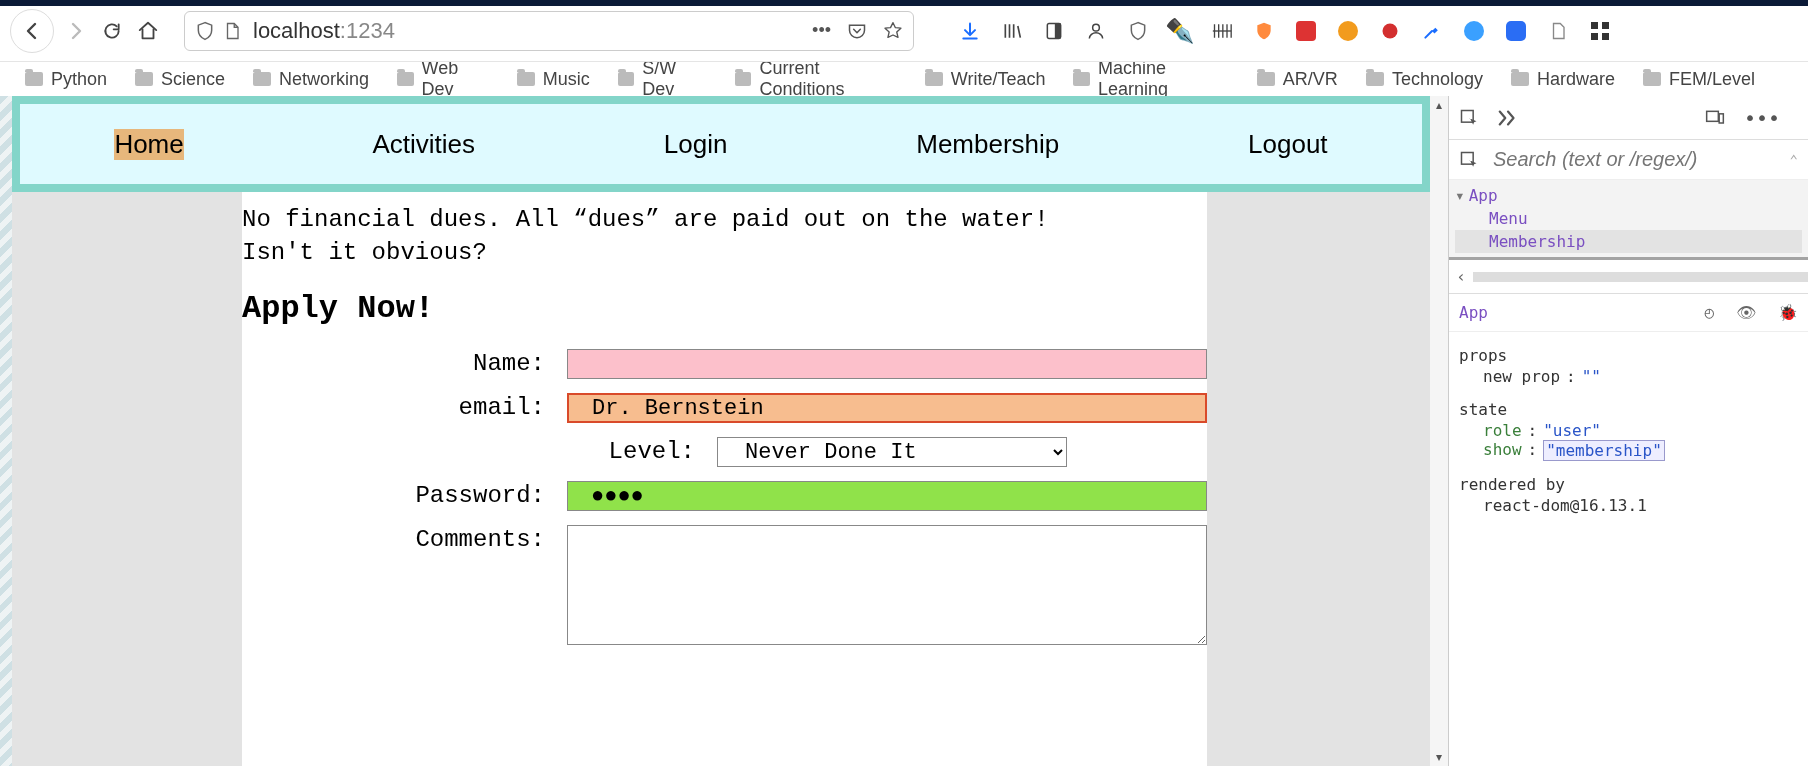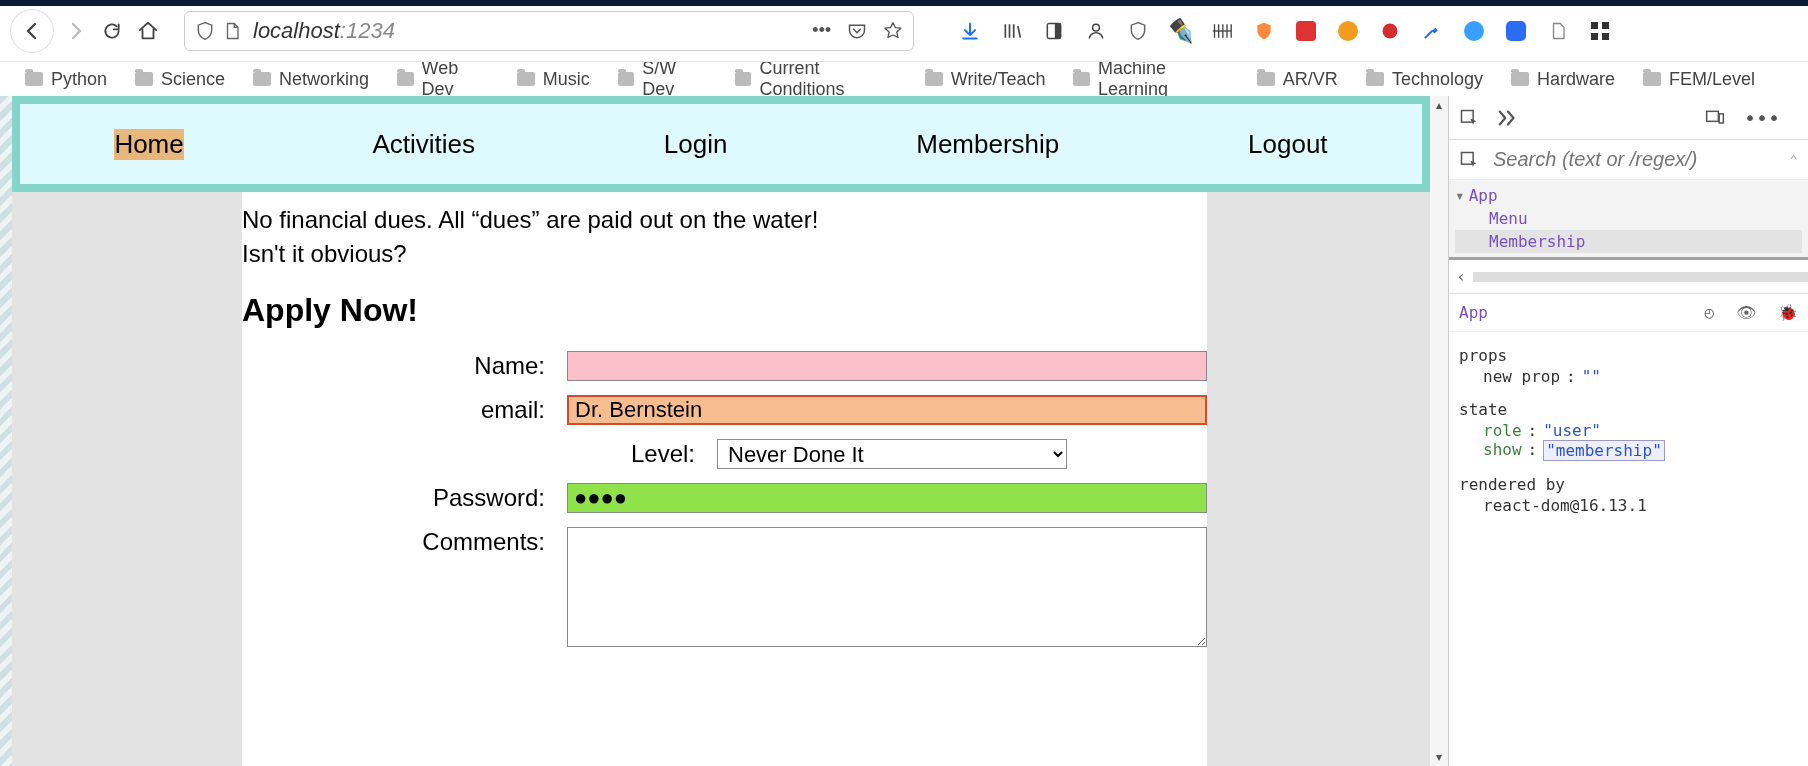"localhost" .chrome-bar { font-style: italic -> none }
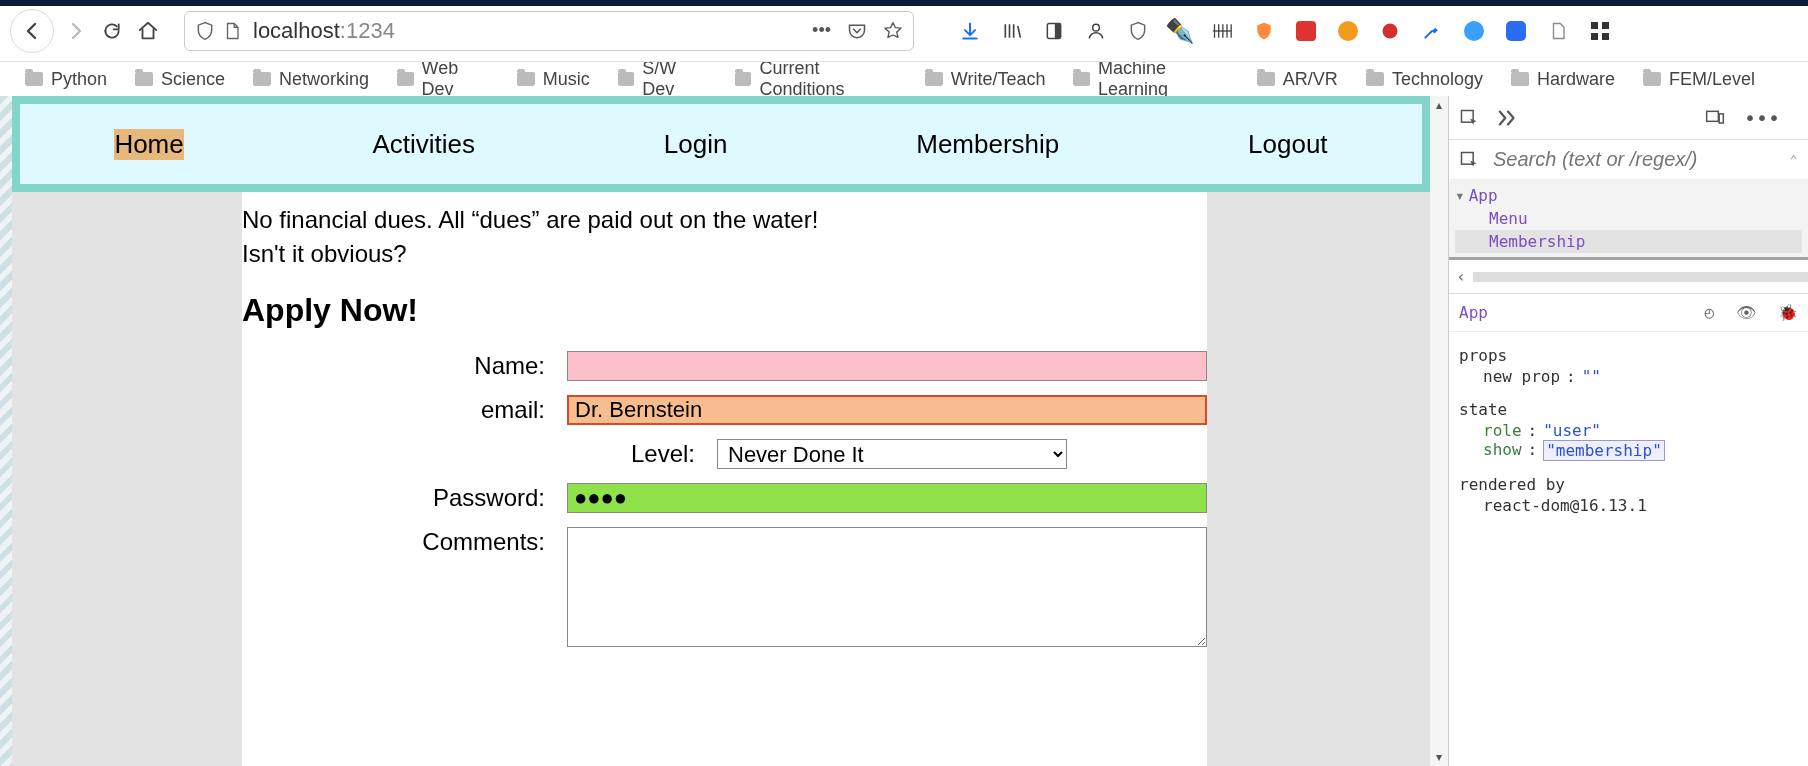"No financial dues. All “dues”" .content { font-family: Liberation Sans, sans-serif -> Liberation Mono, monospace }
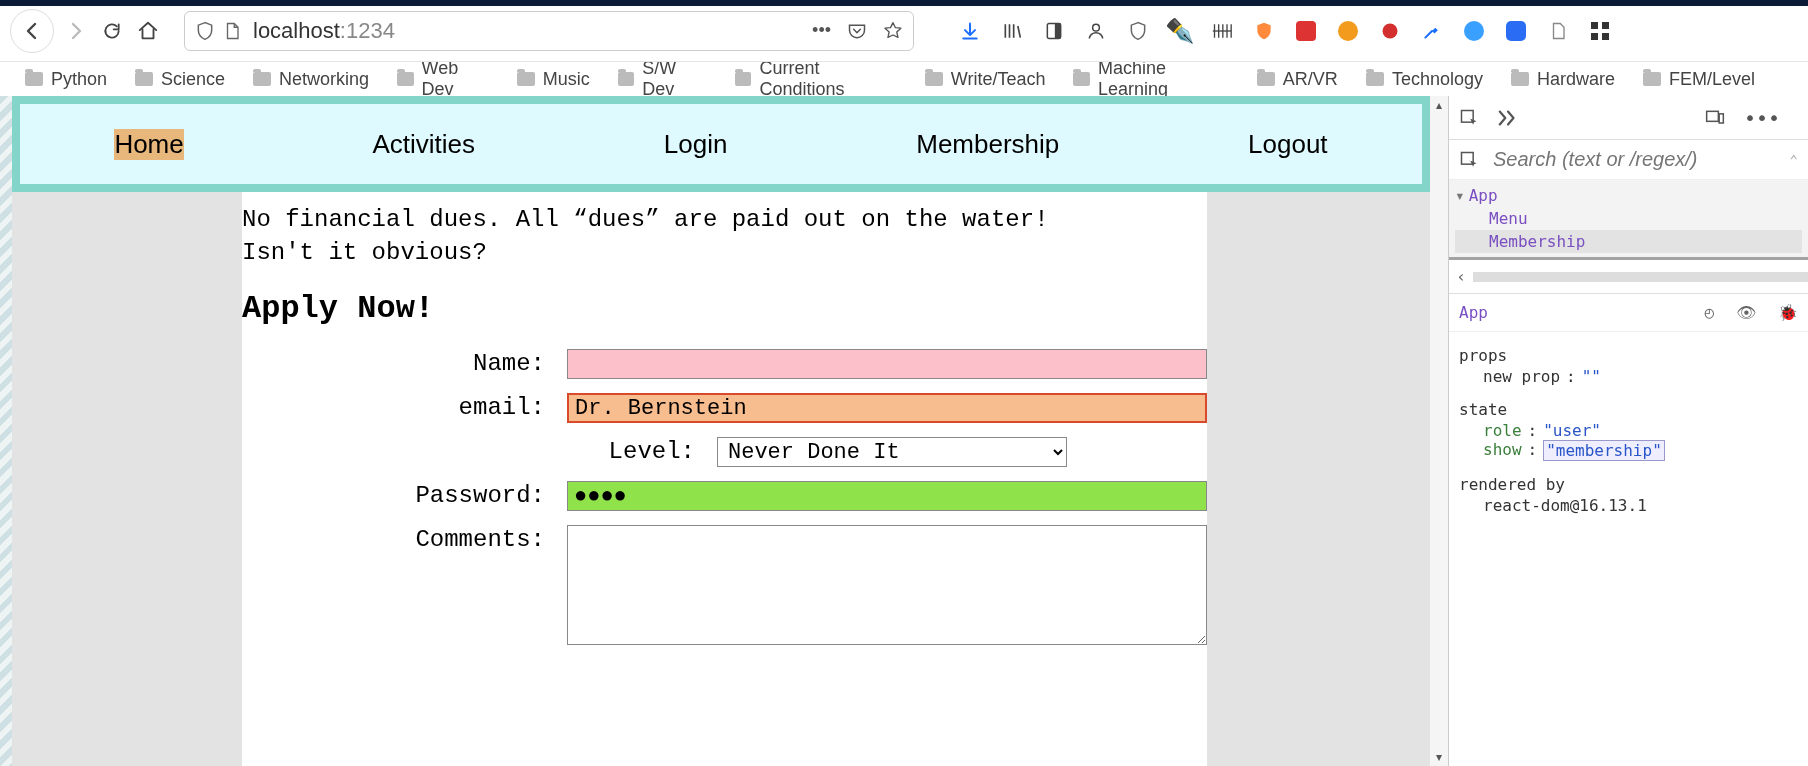"Dr. Bernstein" .txt { padding: 0 6px -> 0 23px }
